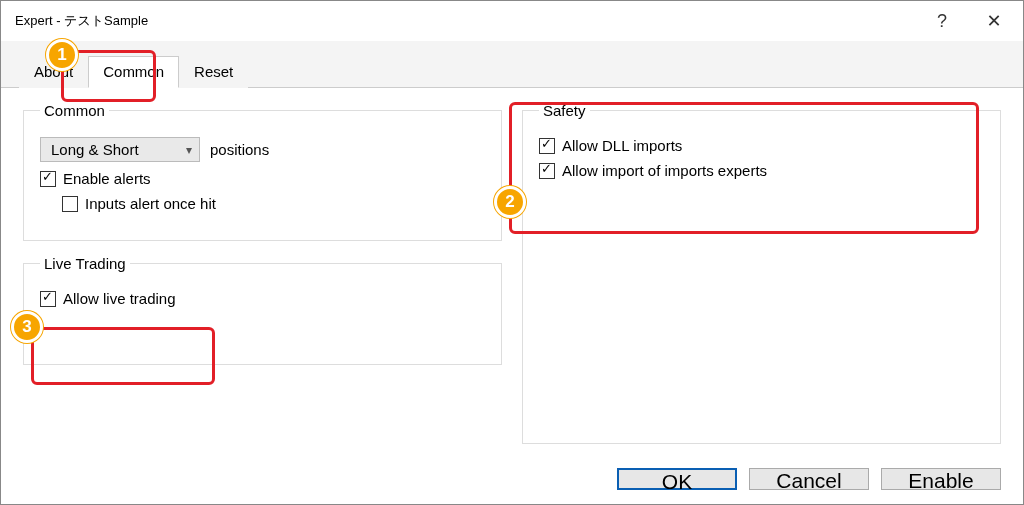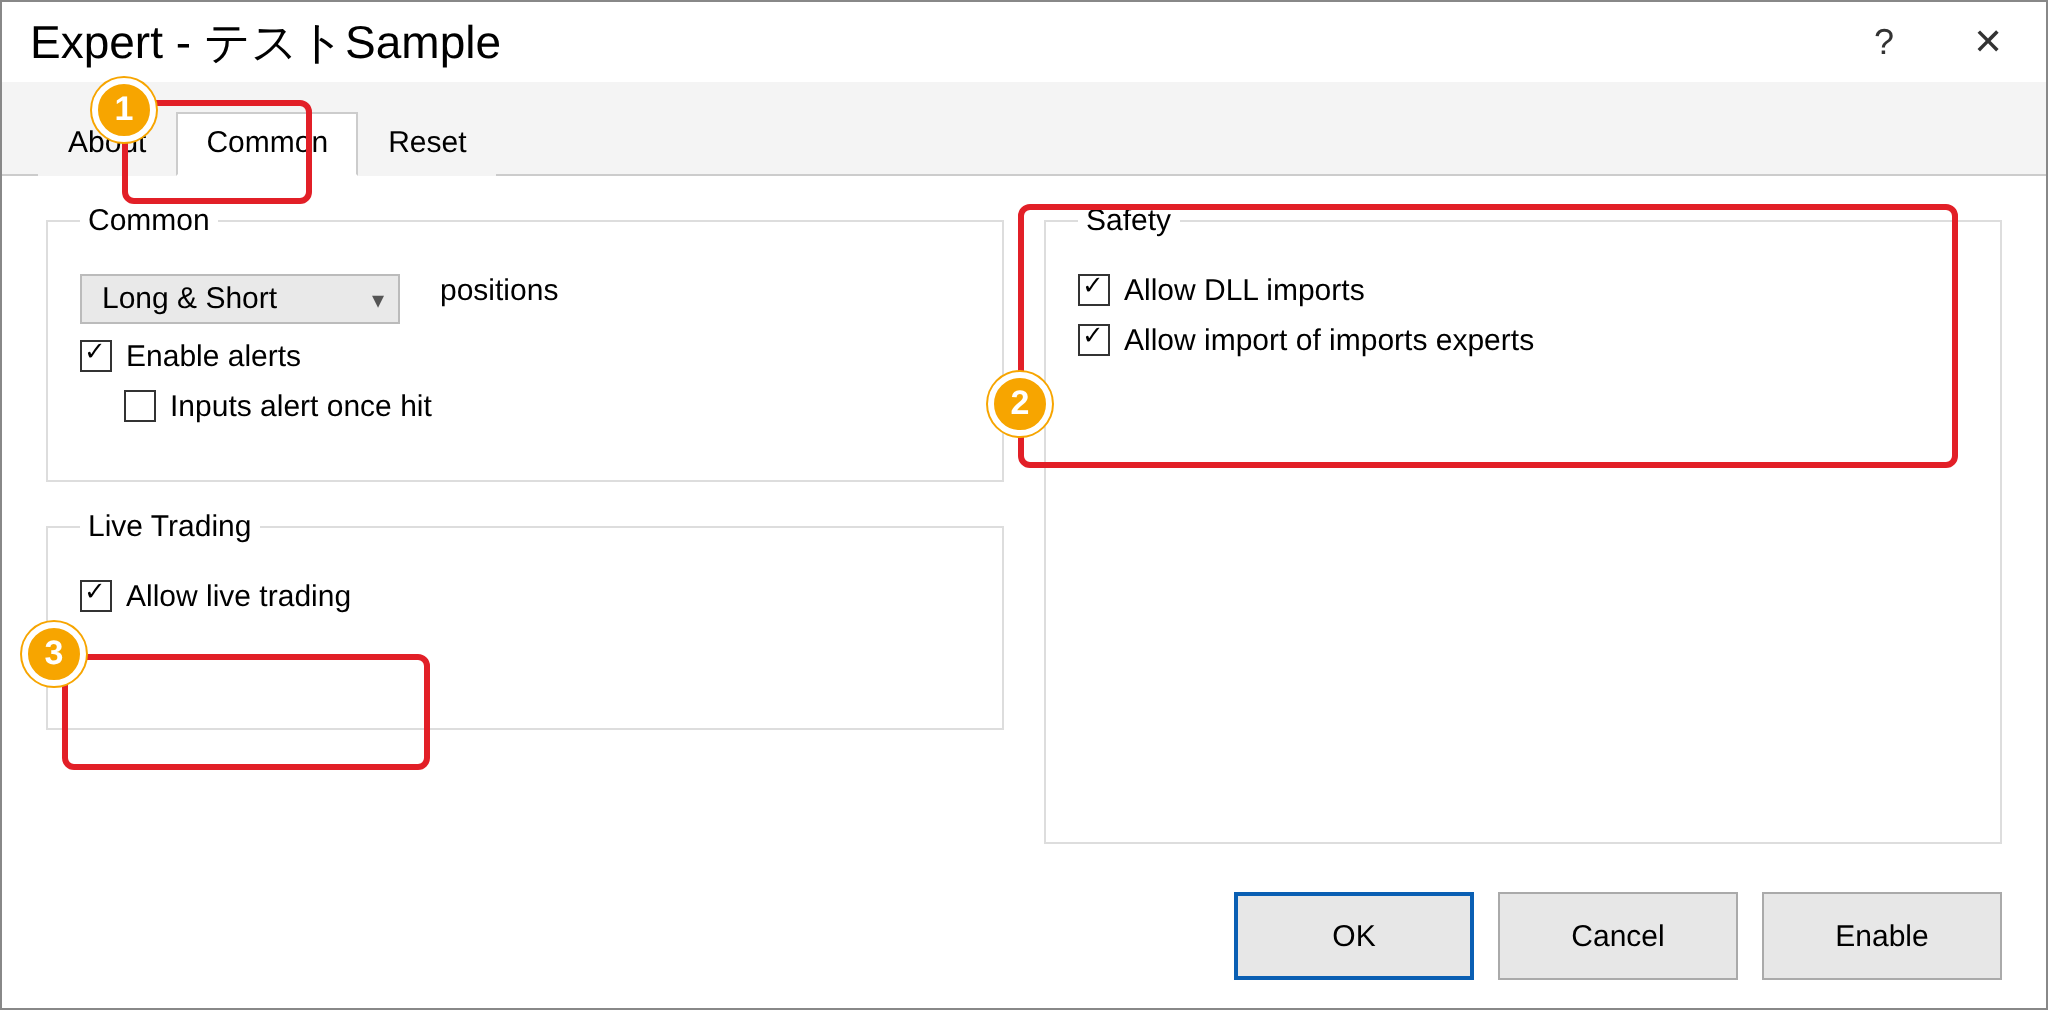"Expert - テストSample" .titlebar-title { font-size: 23px -> 13px }
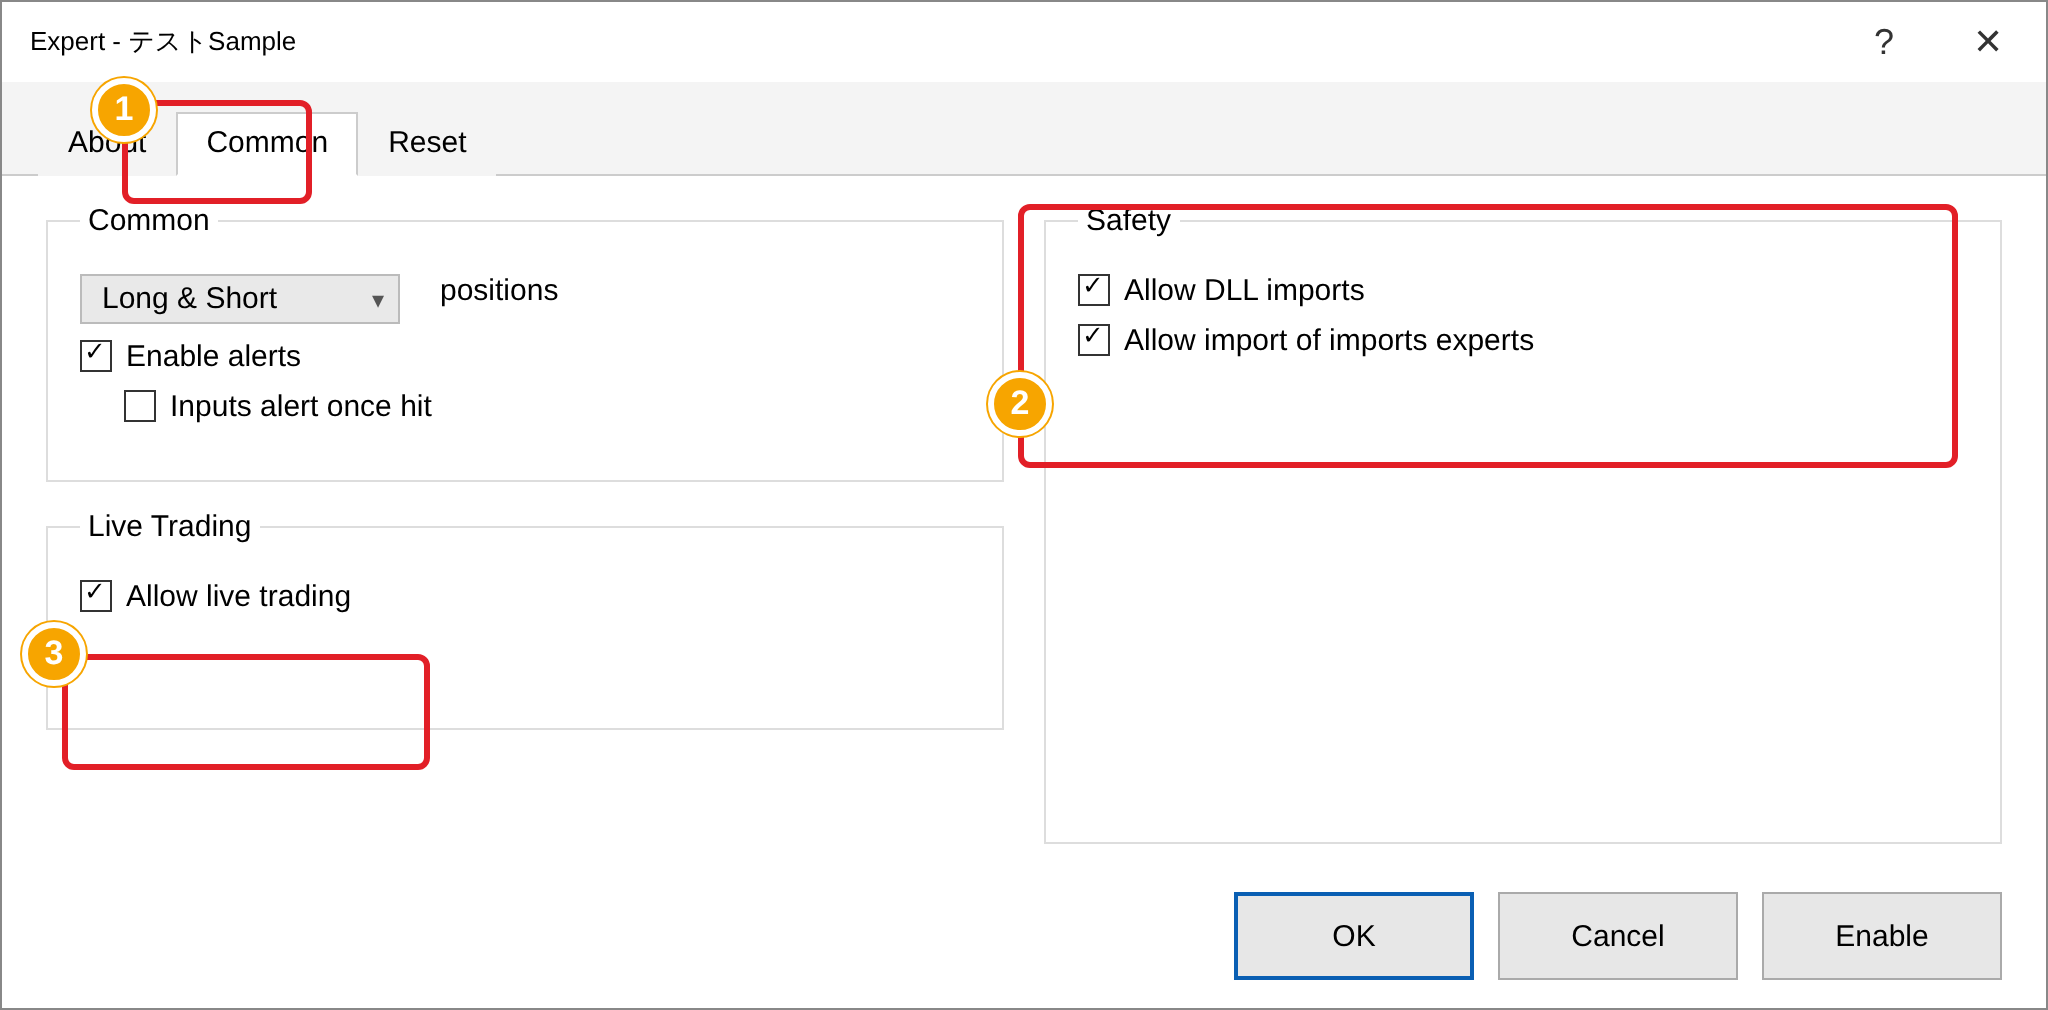"Long & Short" .row { align-items: flex-start -> center; gap: 20px -> 10px }
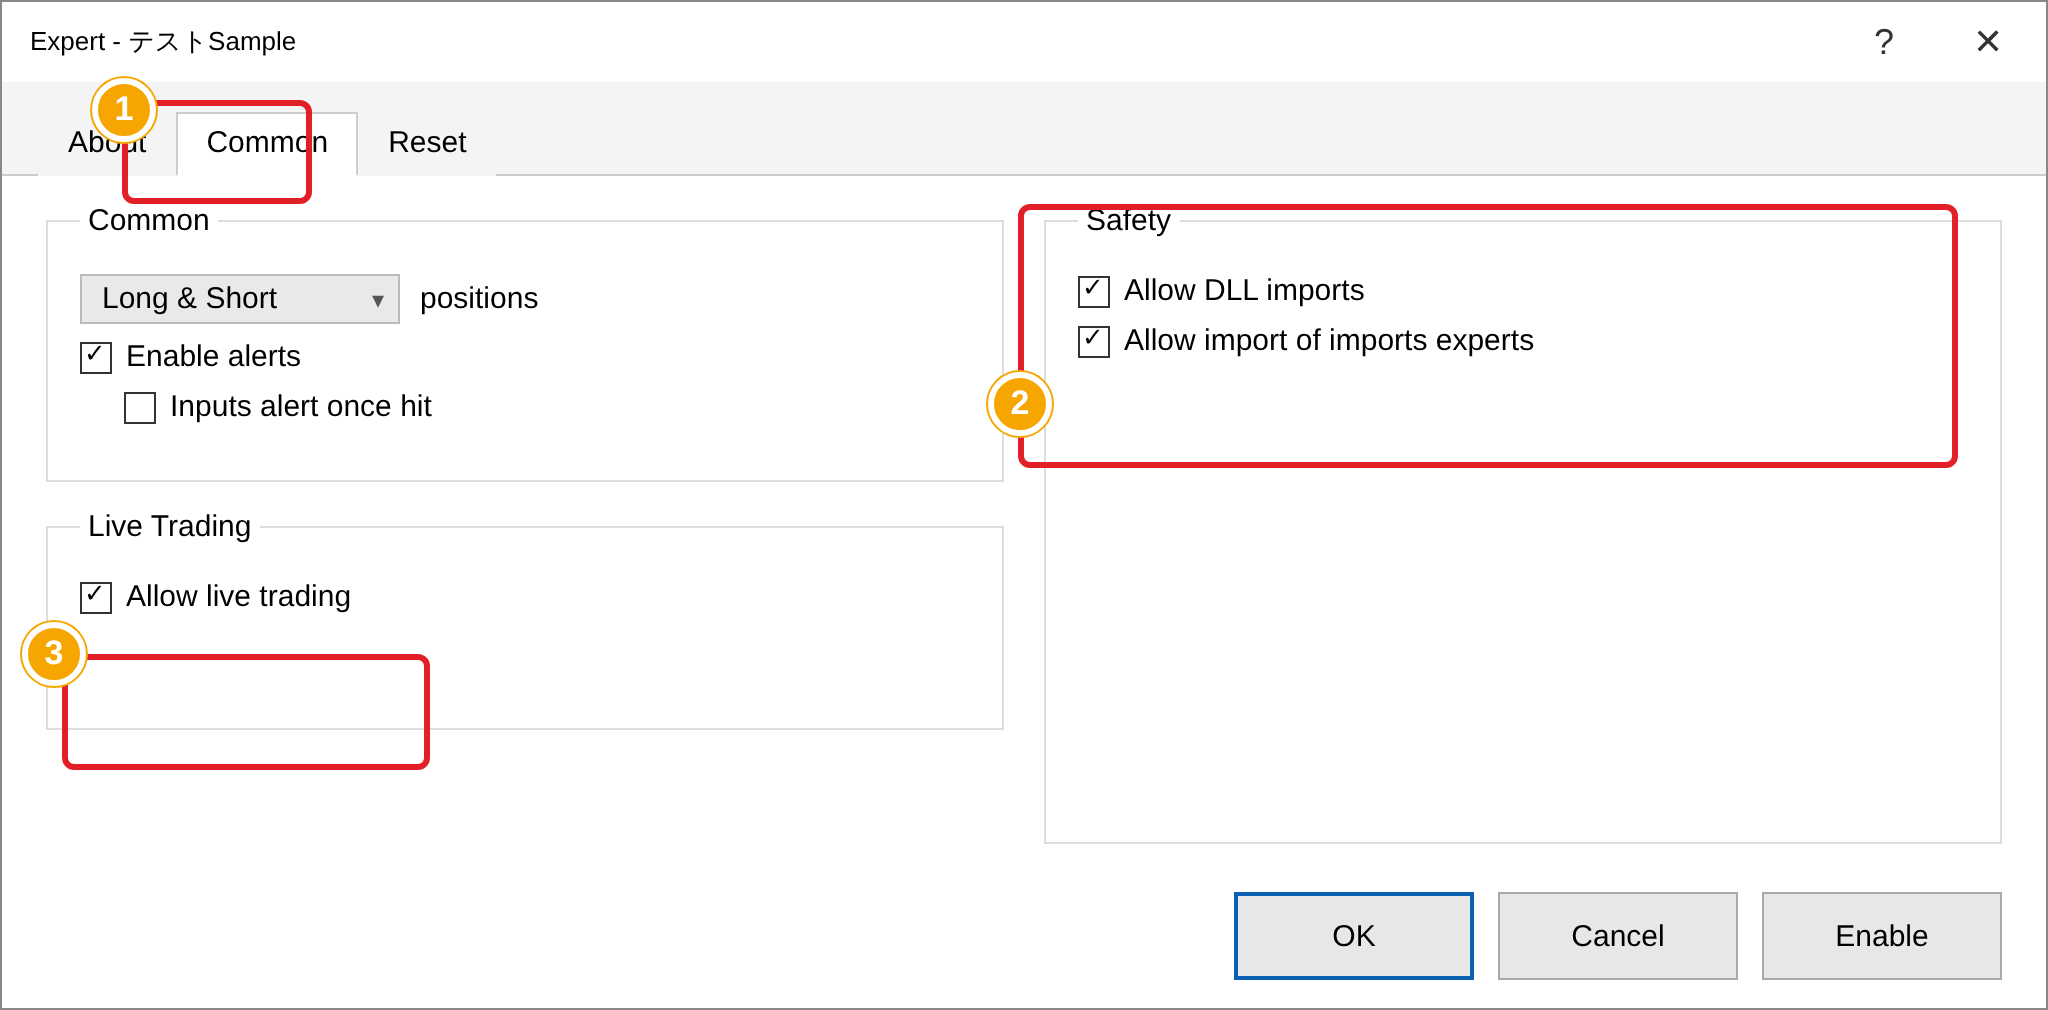"OK" .btn { font-size: 15px -> 21px; height: 44px -> 22px }
